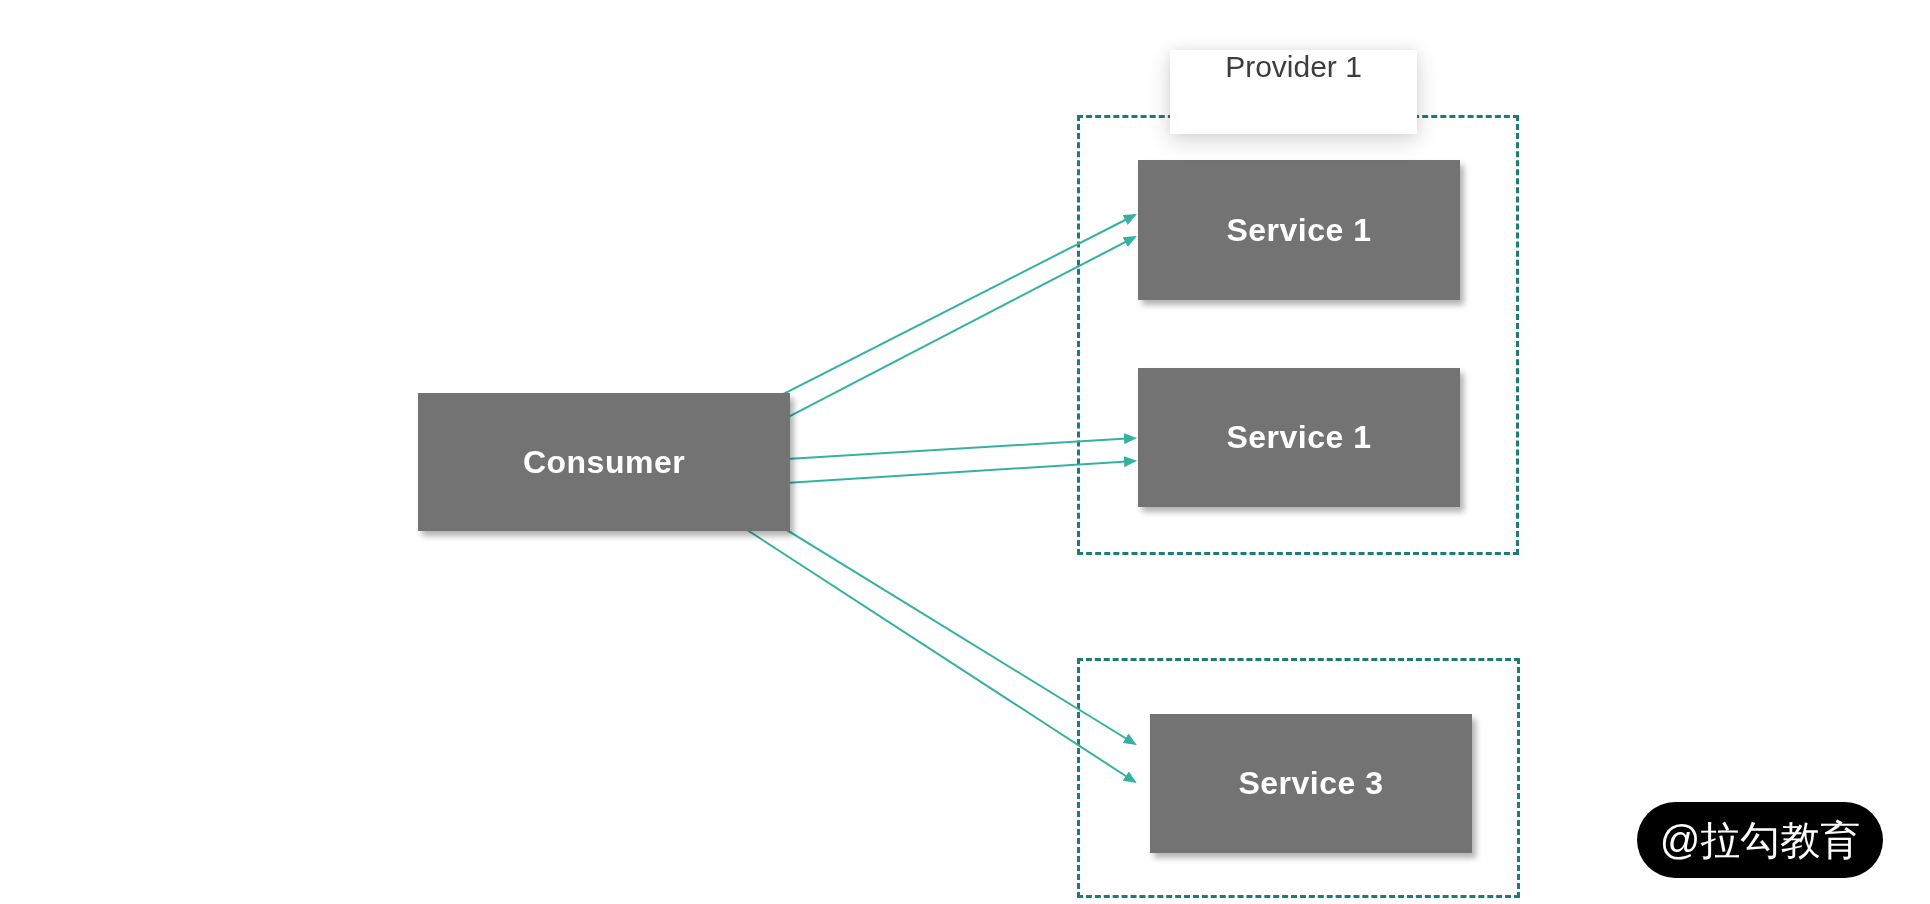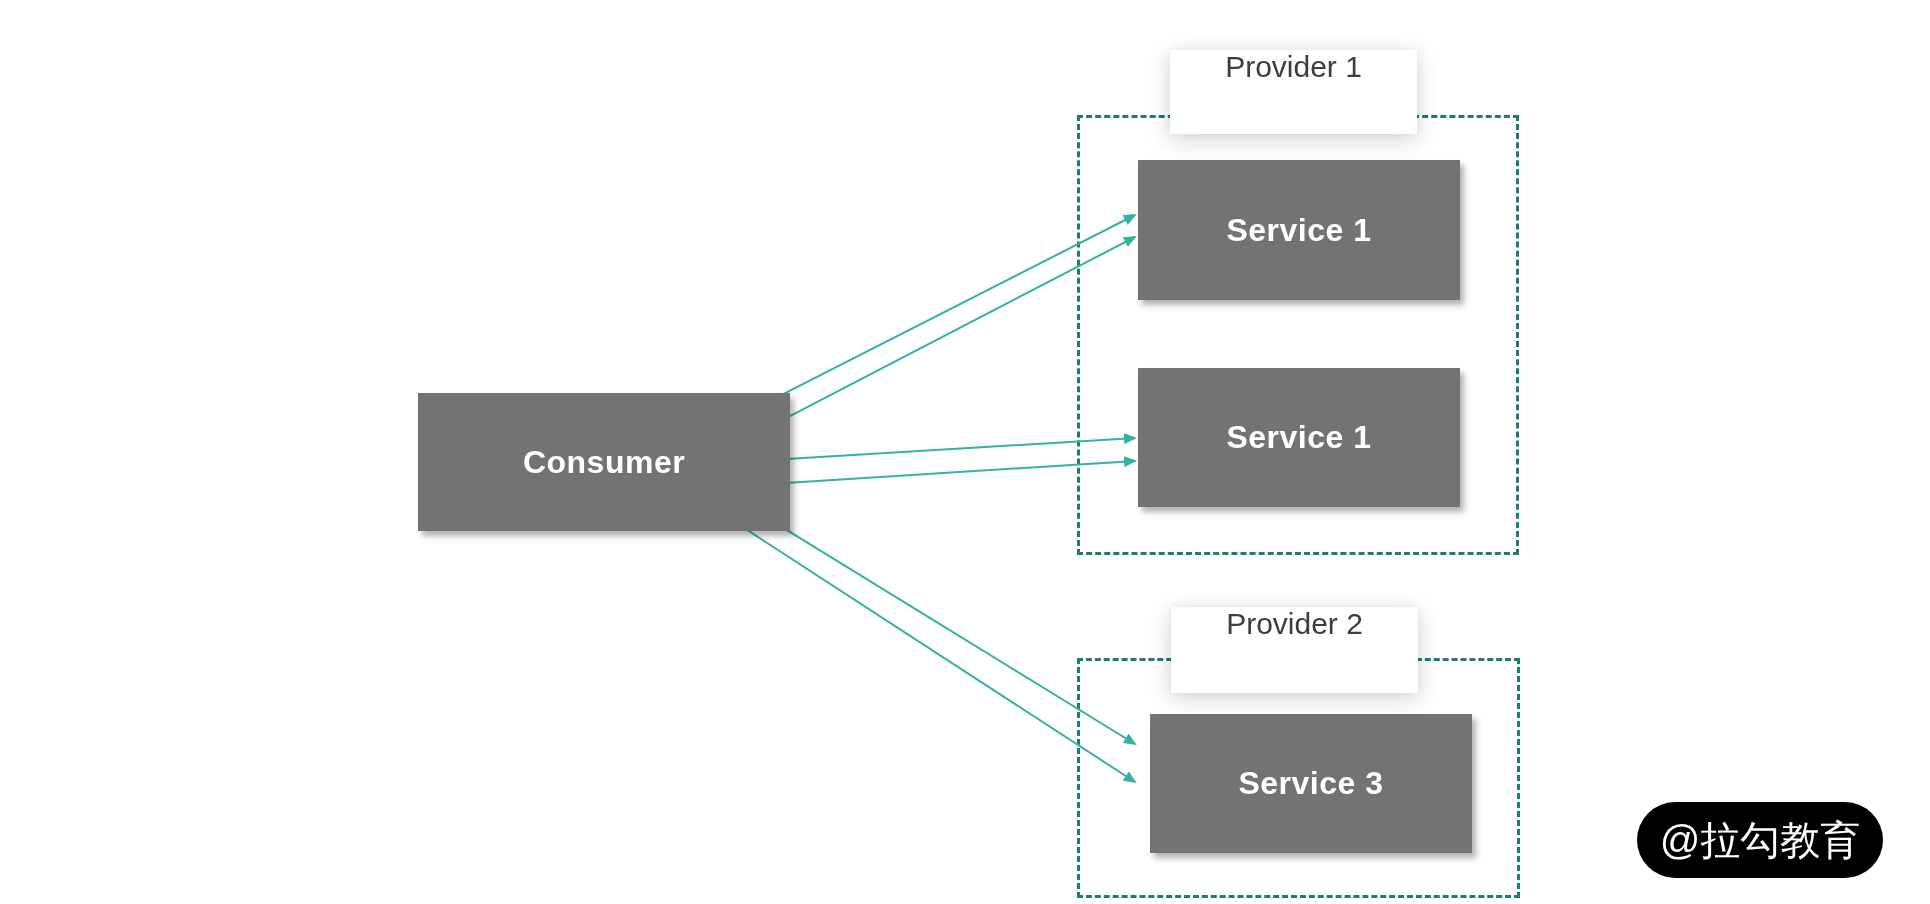"Provider 2" div.provider-label { html: <div> <span>Provider 2</span> </div> -> none }
